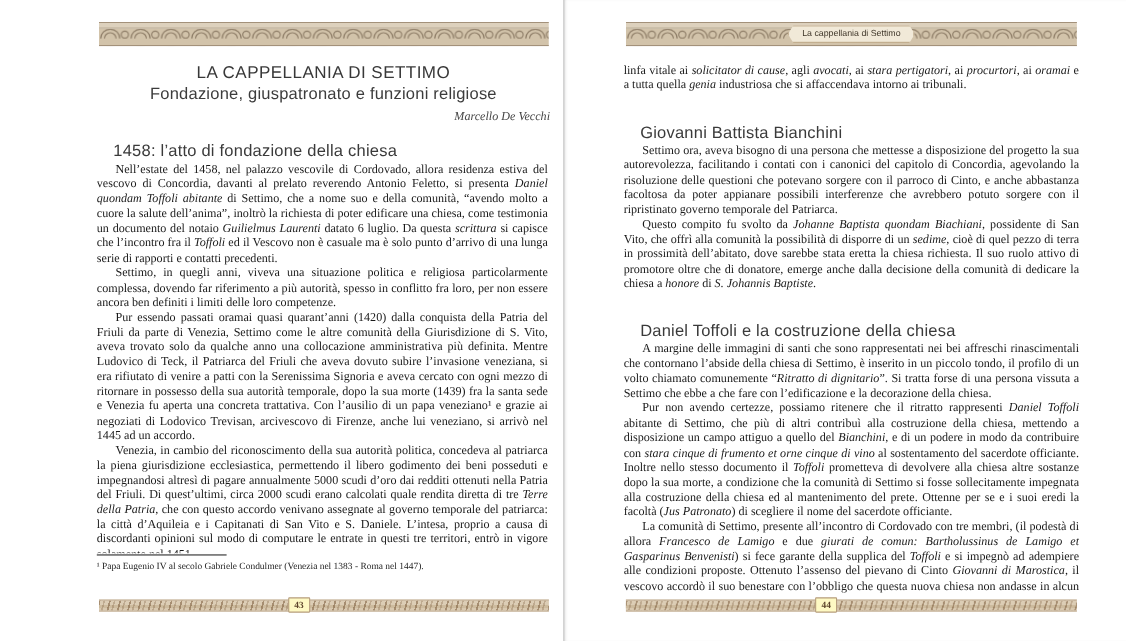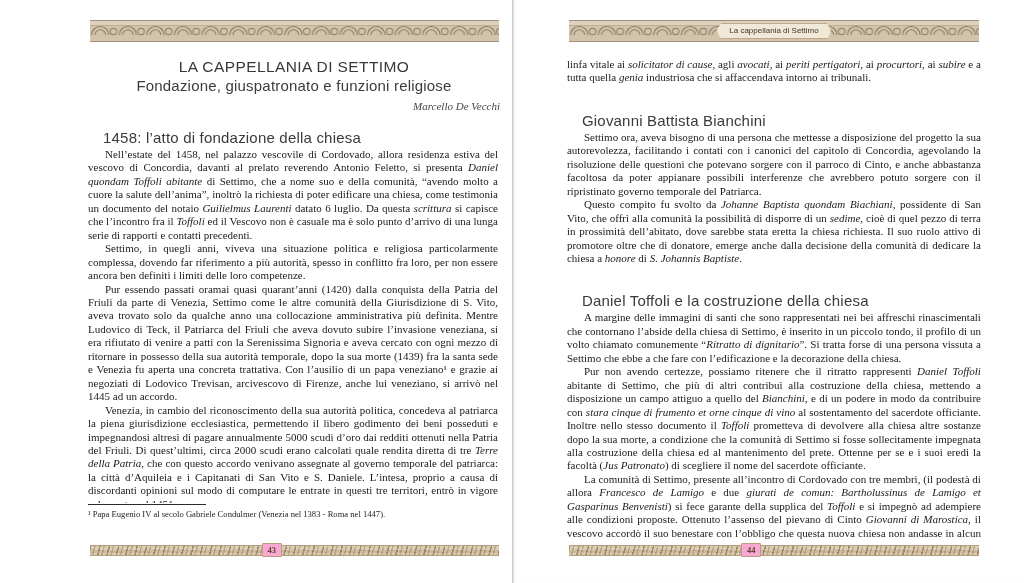"periti pertigatori" i { text: periti -> stara }
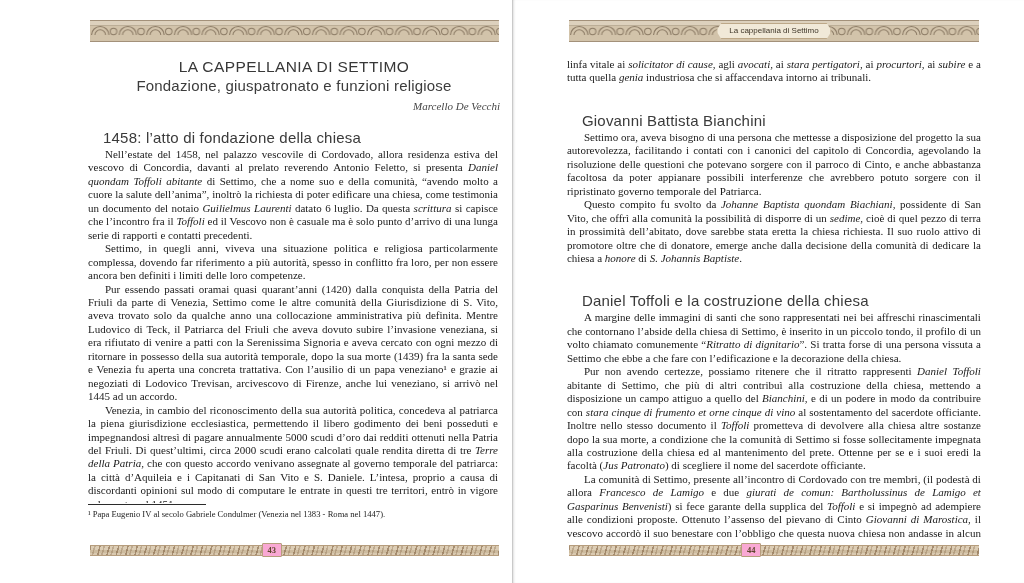"subire" i { text: subire -> oramai }
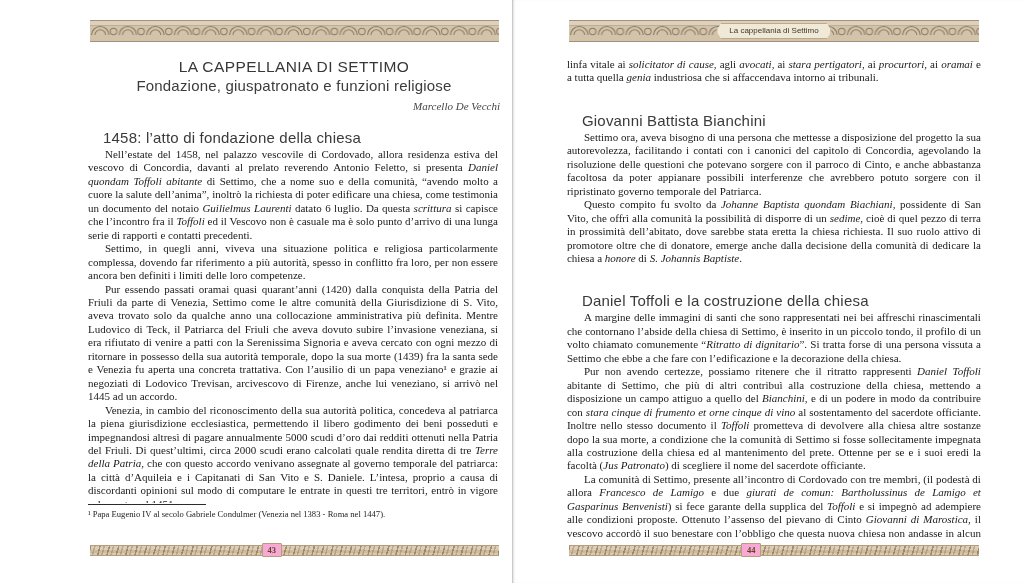"43" .page-num { background: #f9a8d4 -> #fef9c3 }
